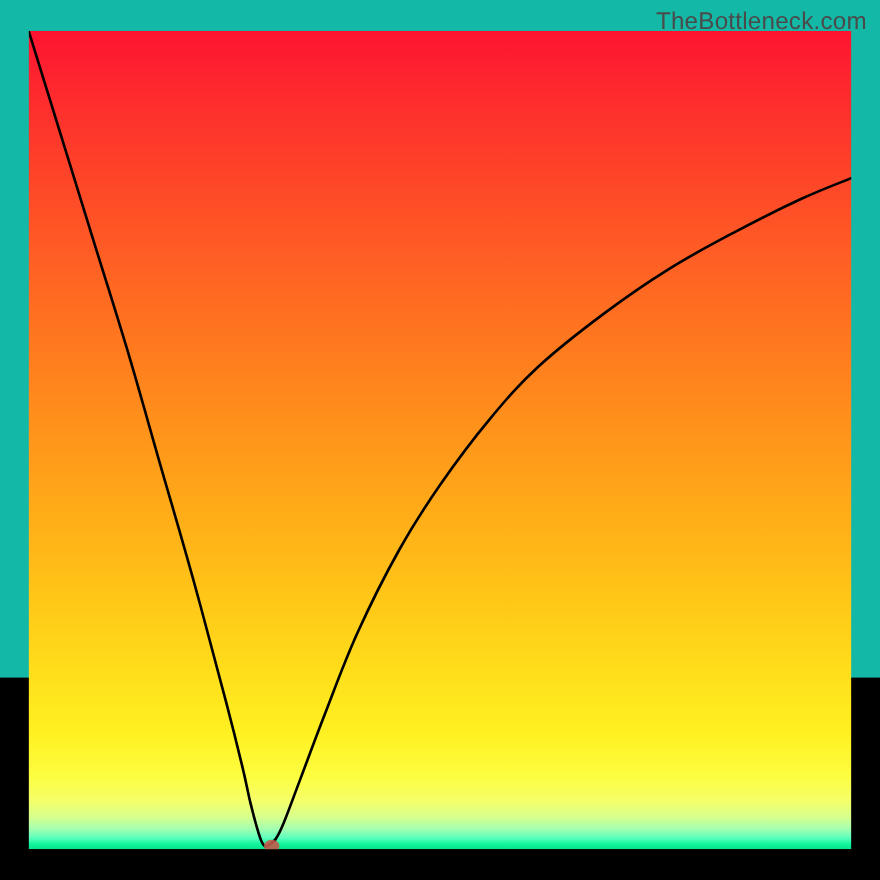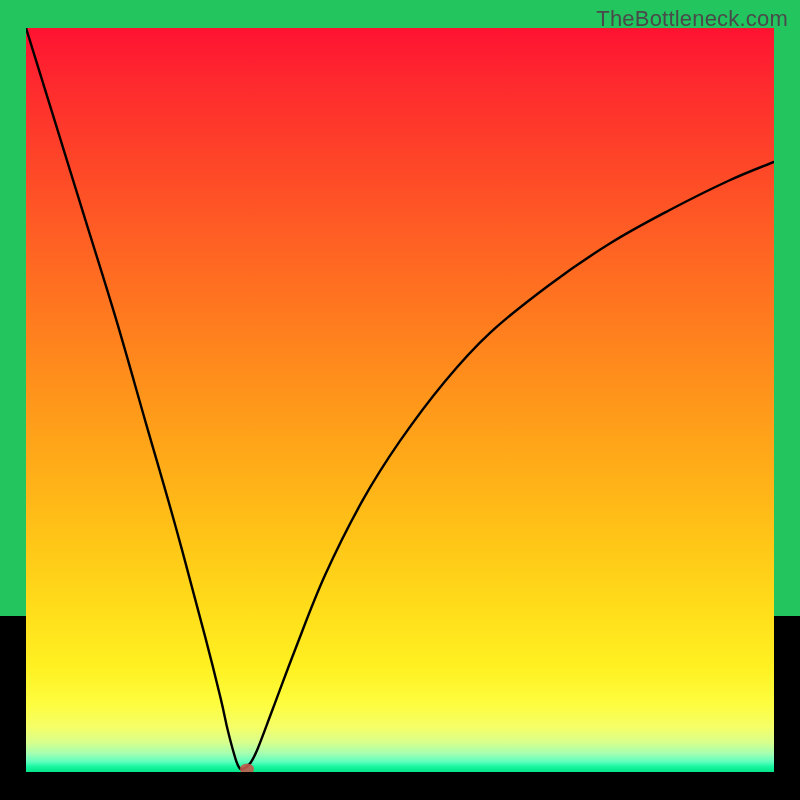"TheBottleneck.com" .frame { background: #22c55e -> #14b8a6 }
